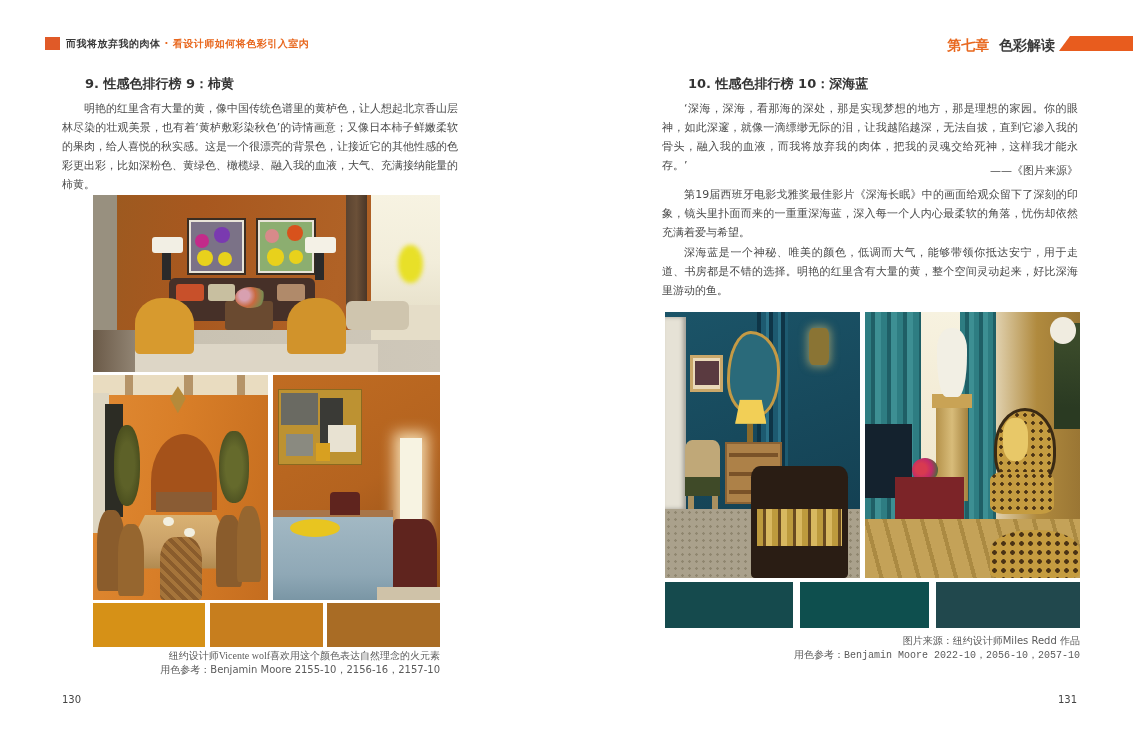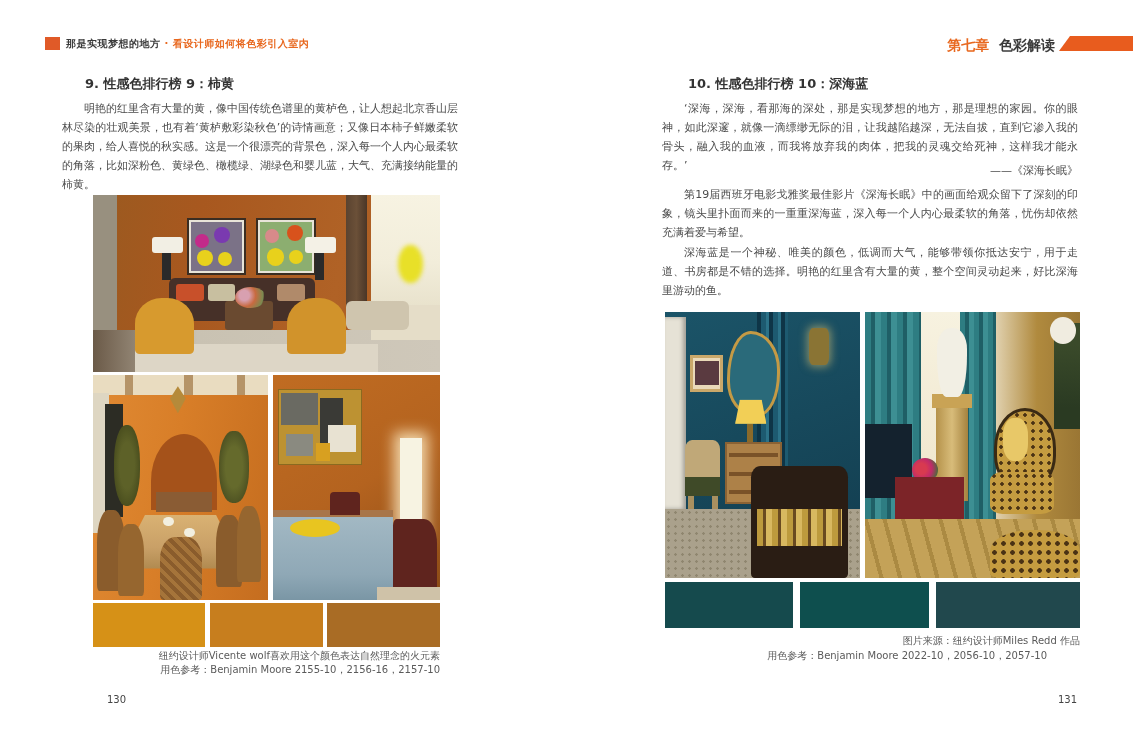"那是实现梦想的地方" span { text: 那是实现梦想的地方 -> 而我将放弃我的肉体 }
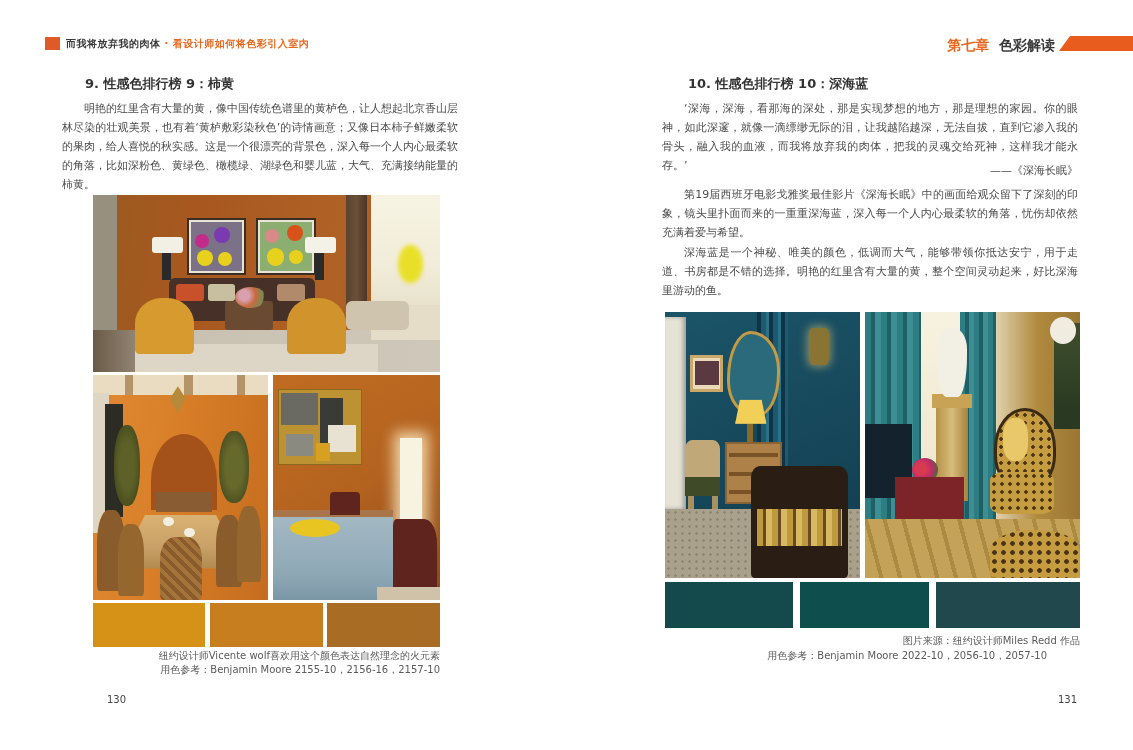"明艳的红里含有大量的黄，像中国传统色谱里的黄栌色，让人想起北京香山层林尽染的壮观" div.body-text { text: 深入每一个人内心最柔软的角落，比如深粉色、黄绿色、橄榄绿、湖绿色和婴儿蓝 -> 让接近它的其他性感的色彩更出彩，比如深粉色、黄绿色、橄榄绿、融入我的血液 }
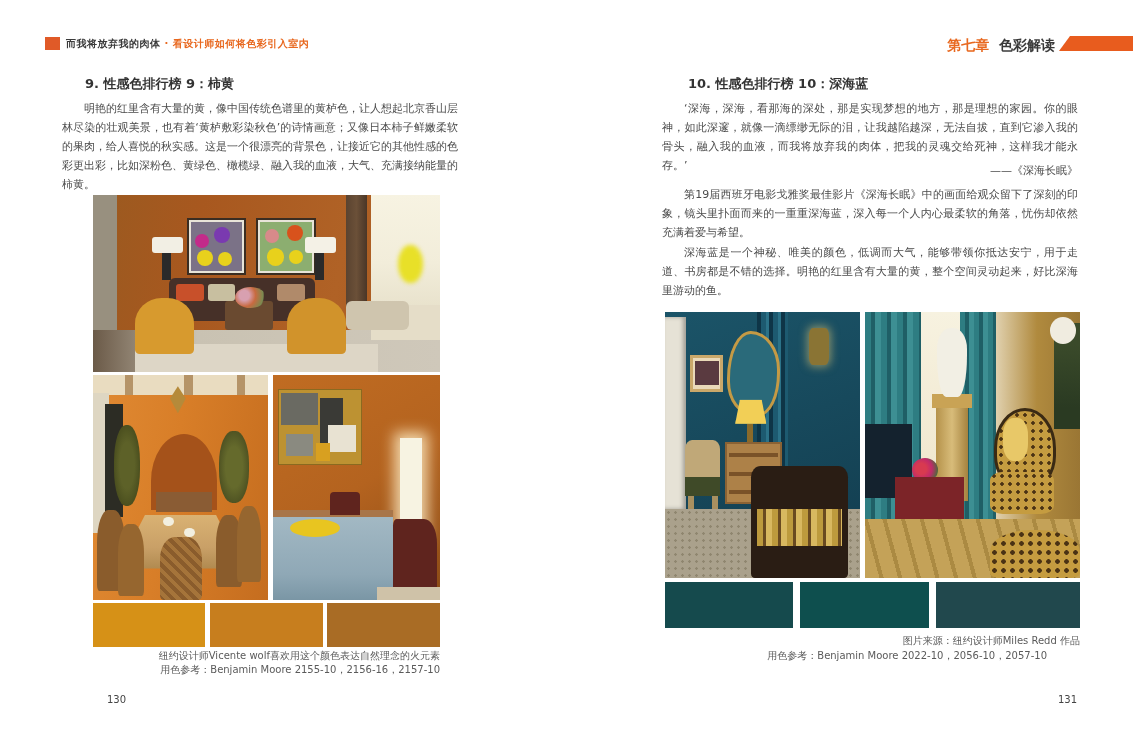"——《深海长眠》" div.attrib { text: 深海长眠 -> 图片来源 }
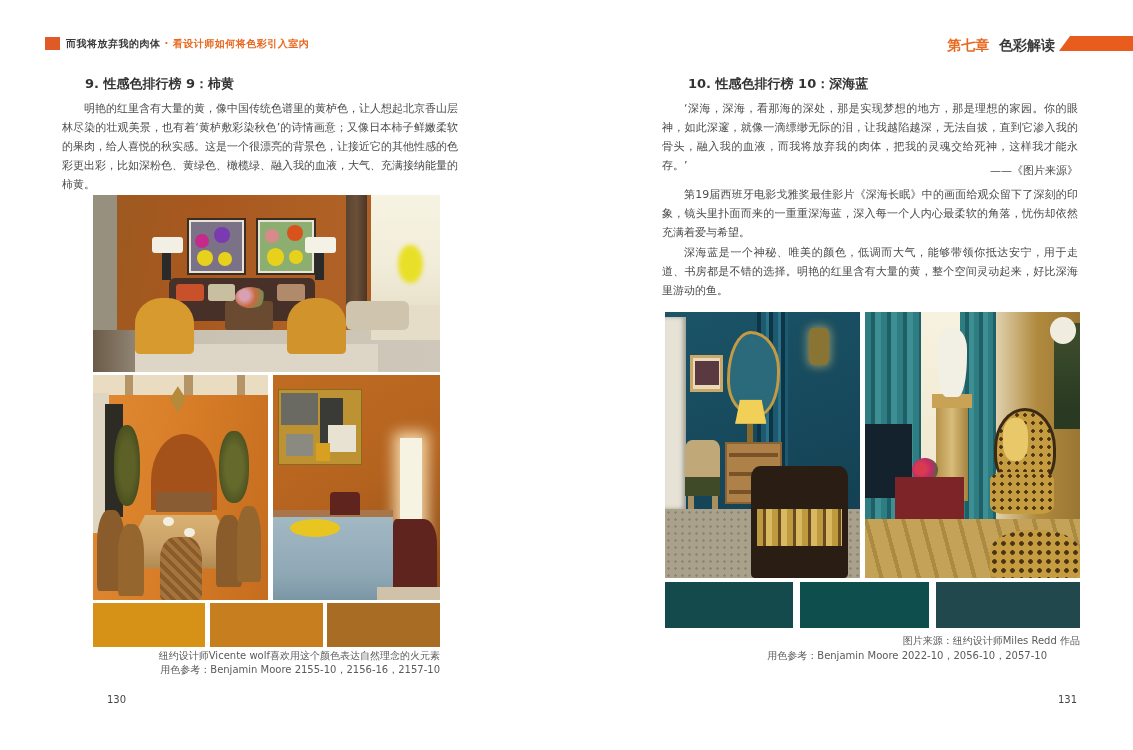"纽约设计师Vicente wolf喜欢用这个颜色表达自然理念的火元素" div.caption { font-family: none -> Liberation Serif, serif }
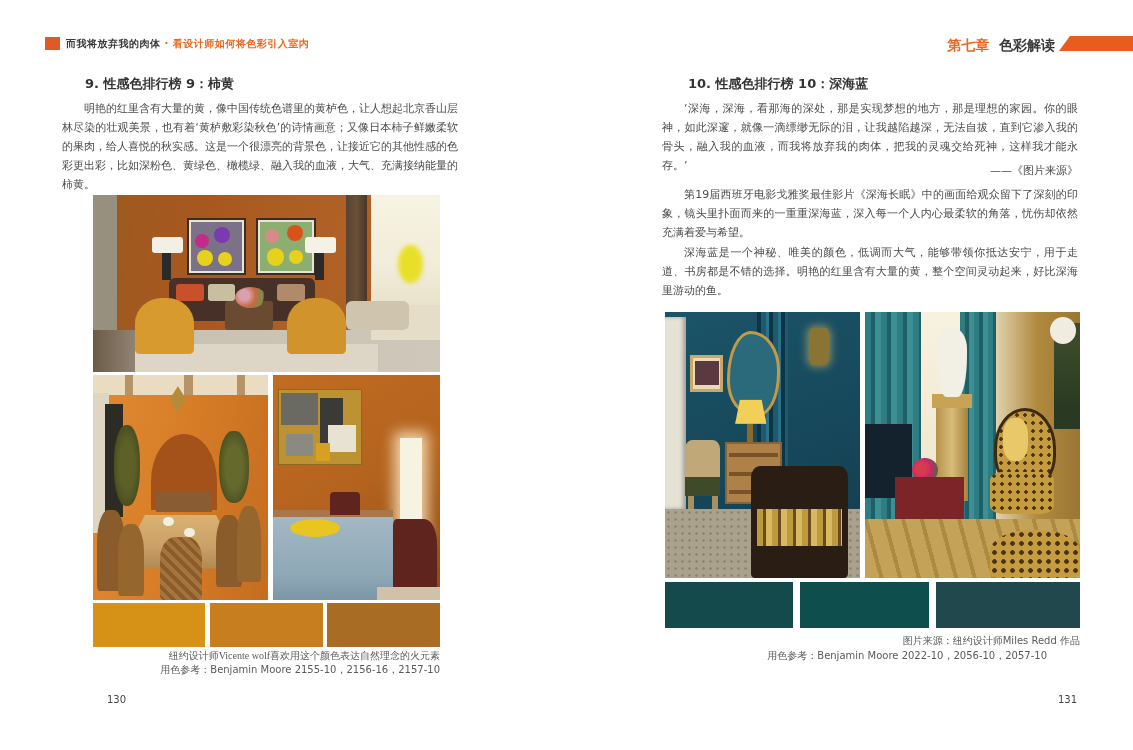"用色参考：Benjamin Moore 2022-10，2056-10，2057-10" div.caption { font-family: none -> Liberation Mono, monospace; left: 632px -> 665px }
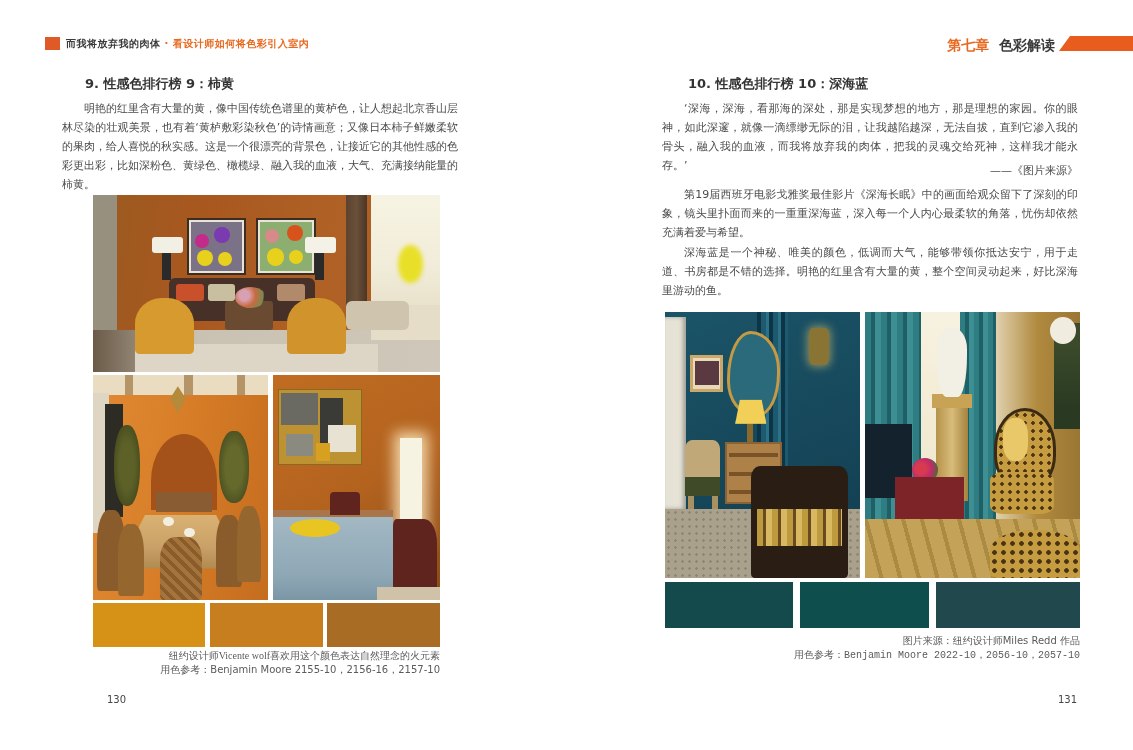"130" div.pagenum { margin-left: 45px -> none }
